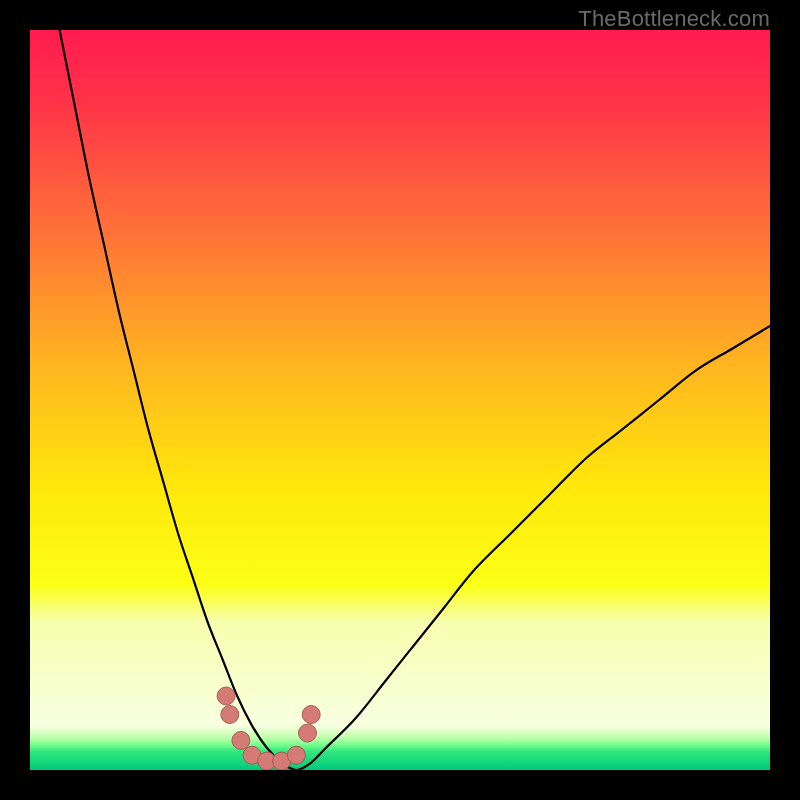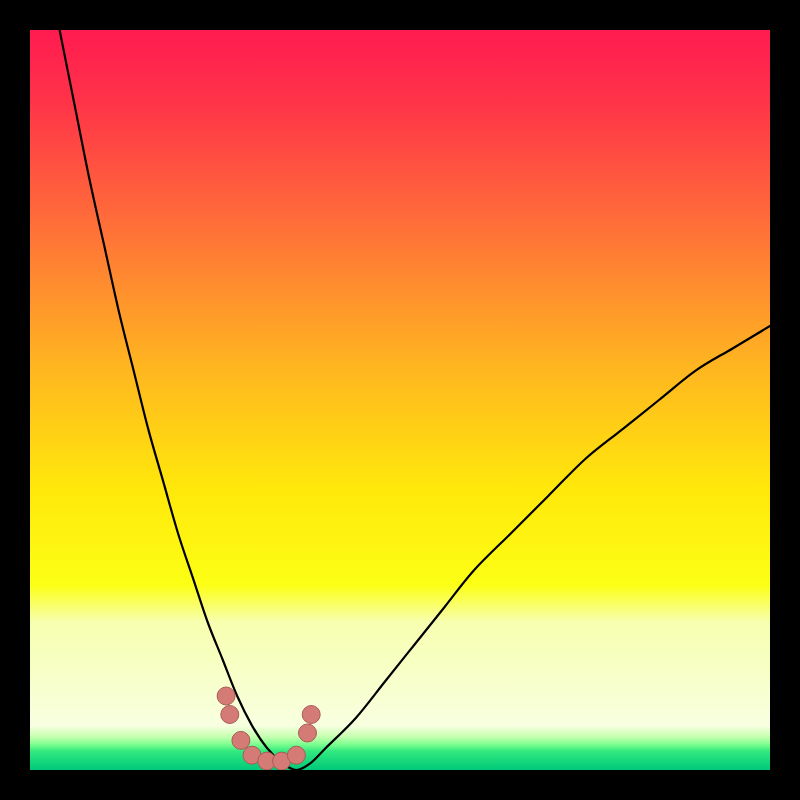"TheBottleneck.com" div.watermark { html: none -> <div>TheBottleneck.com</div> }
